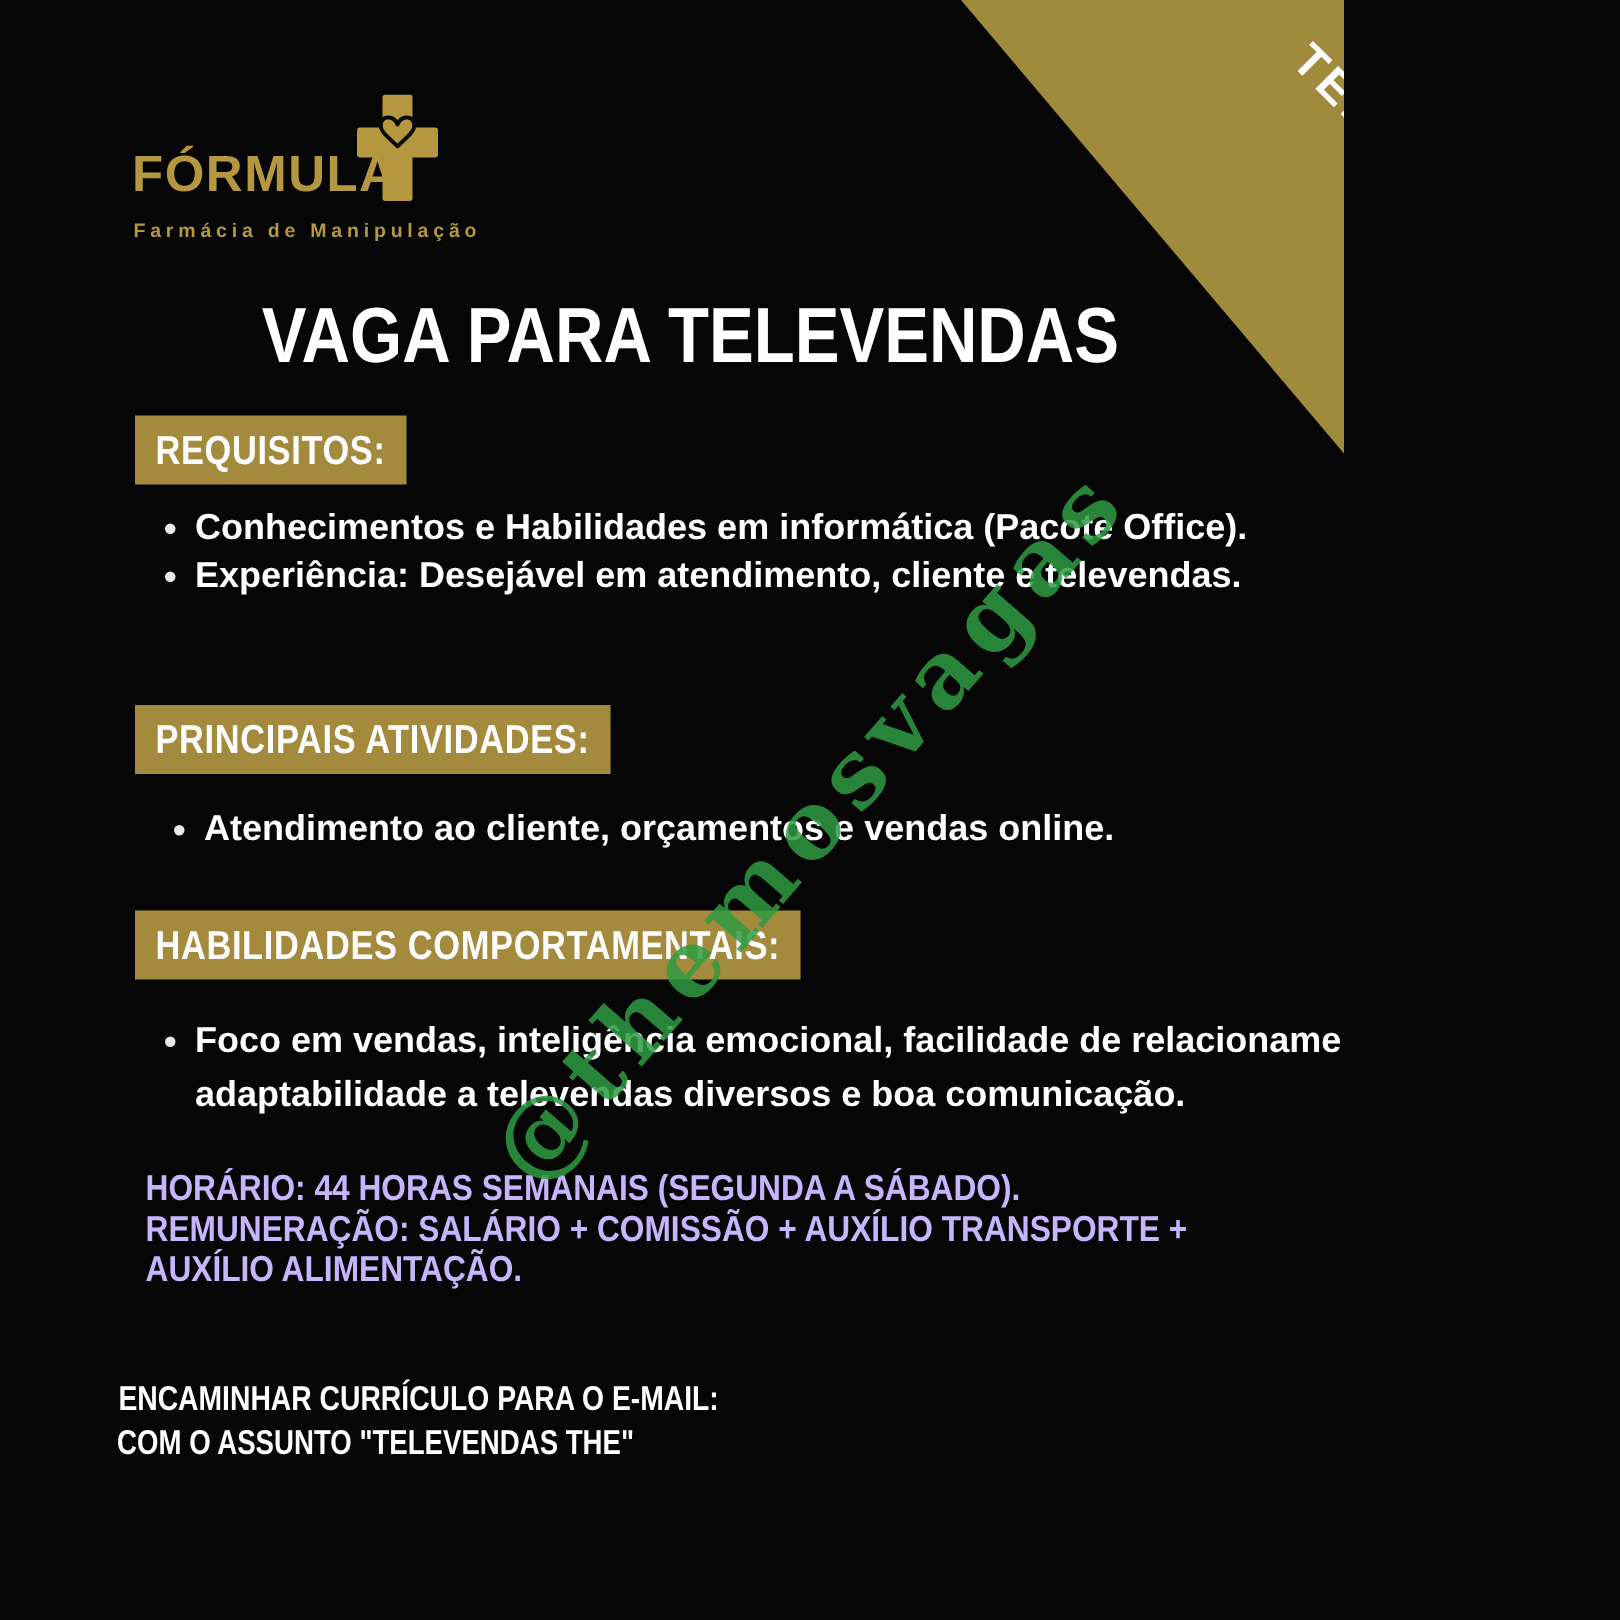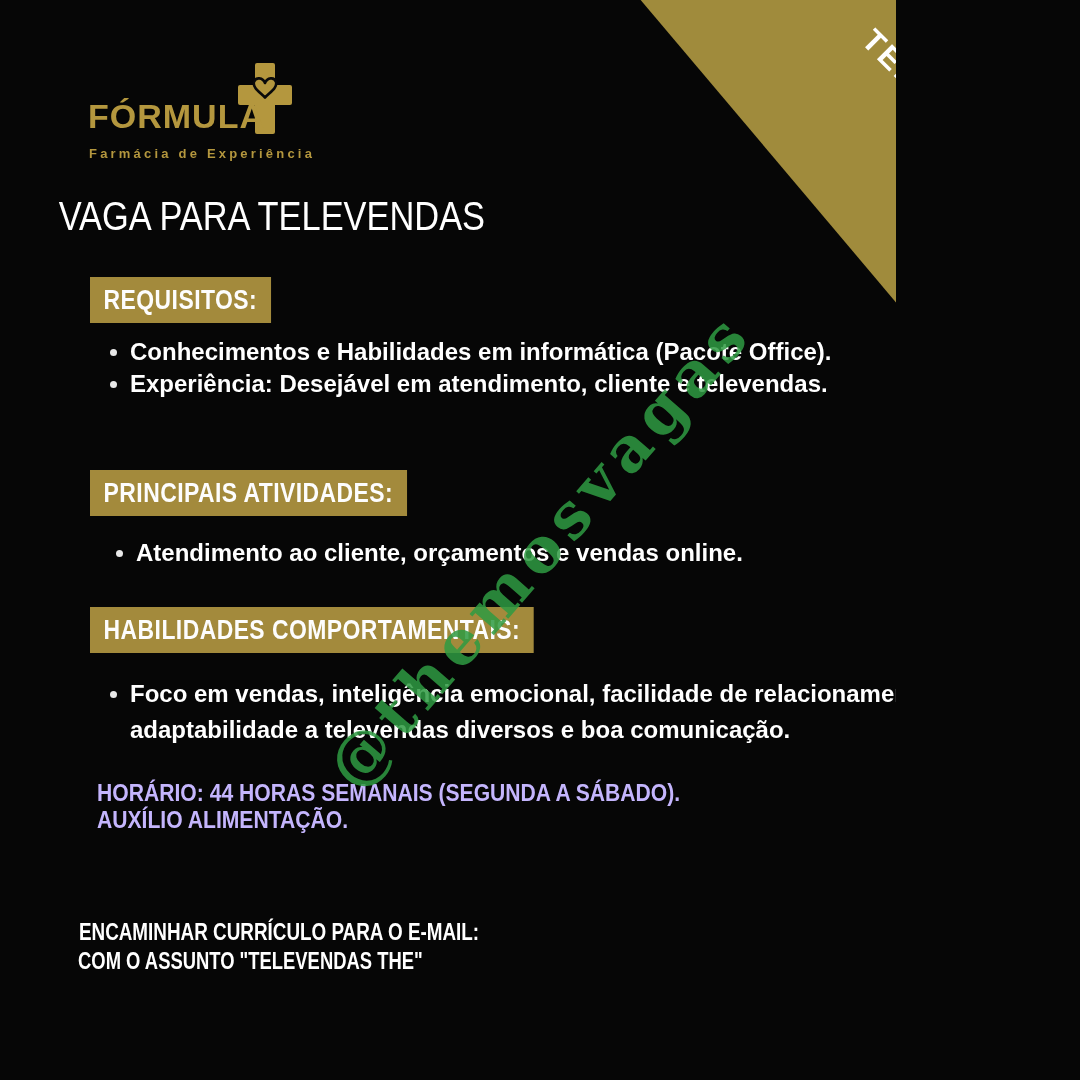"Farmácia de Experiência" div { text: Experiência -> Manipulação }
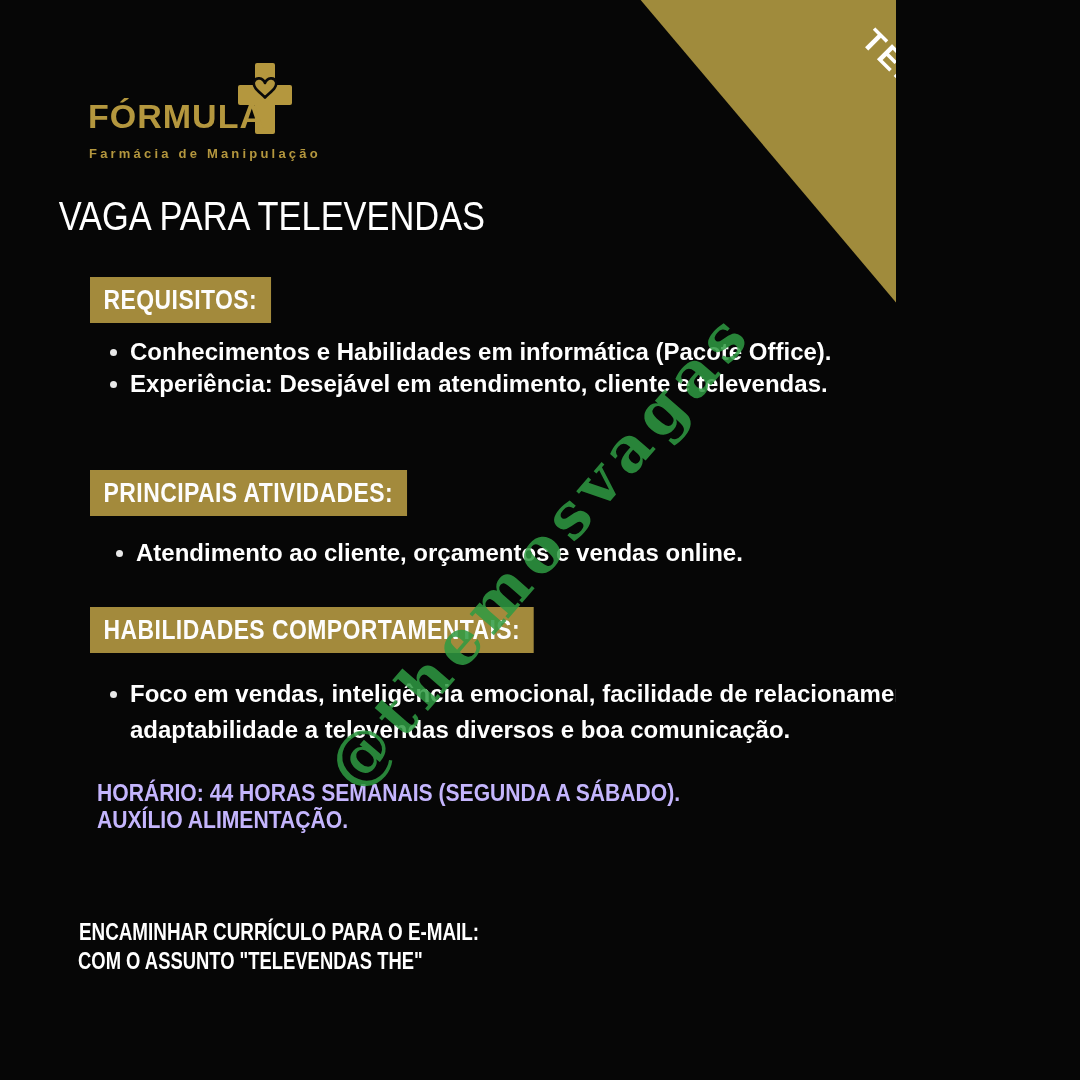"VAGA PARA TELEVENDAS" #page-title { font-size: 40px -> 52px; font-weight: 400 -> 700; text-align: left -> center }
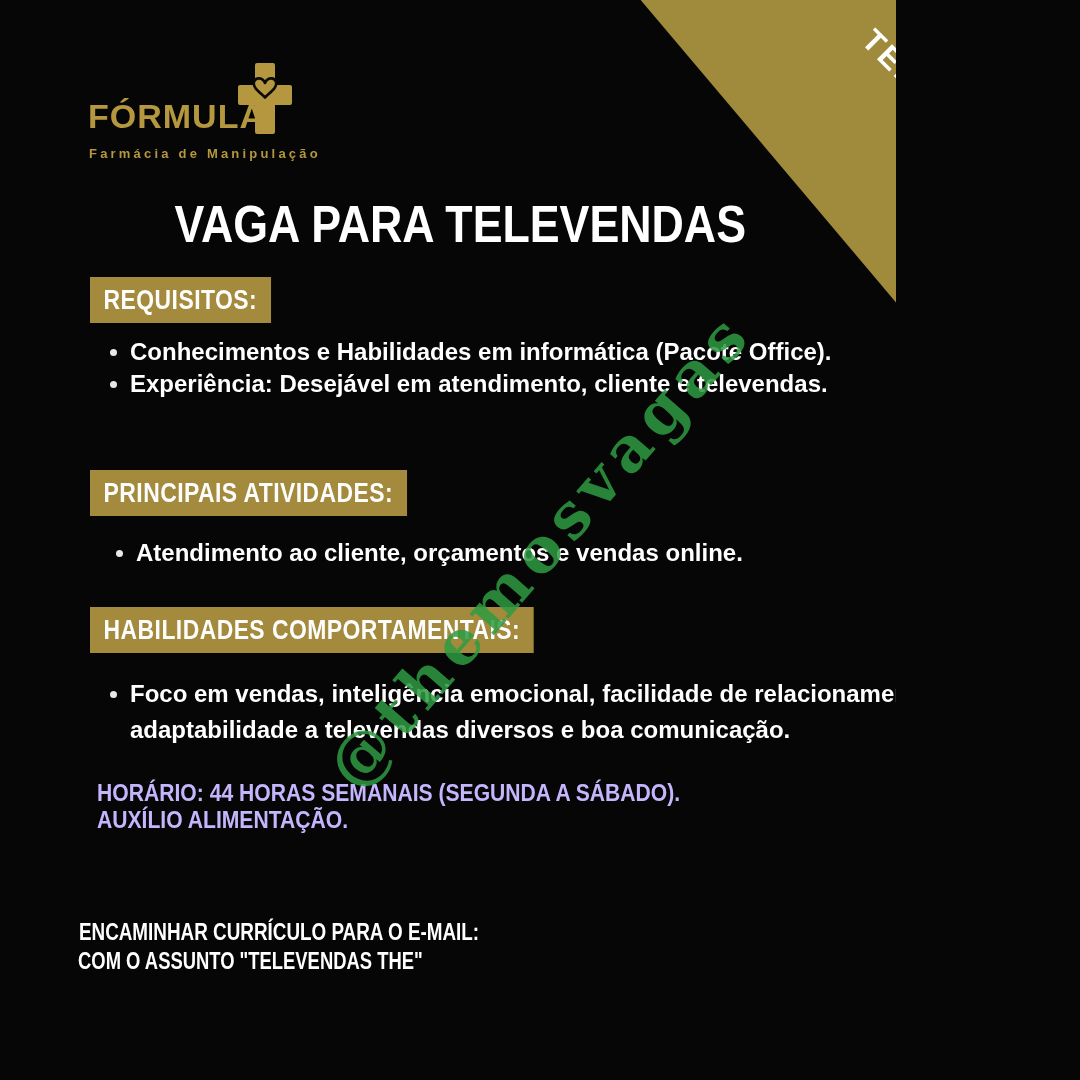"REMUNERAÇÃO: SALÁRIO + COMISSÃO +" div { html: none -> <div><span>REMUNERAÇÃO: SALÁRIO + COMISSÃO + AUXÍLIO TRANSPORTE +</span></div> }
